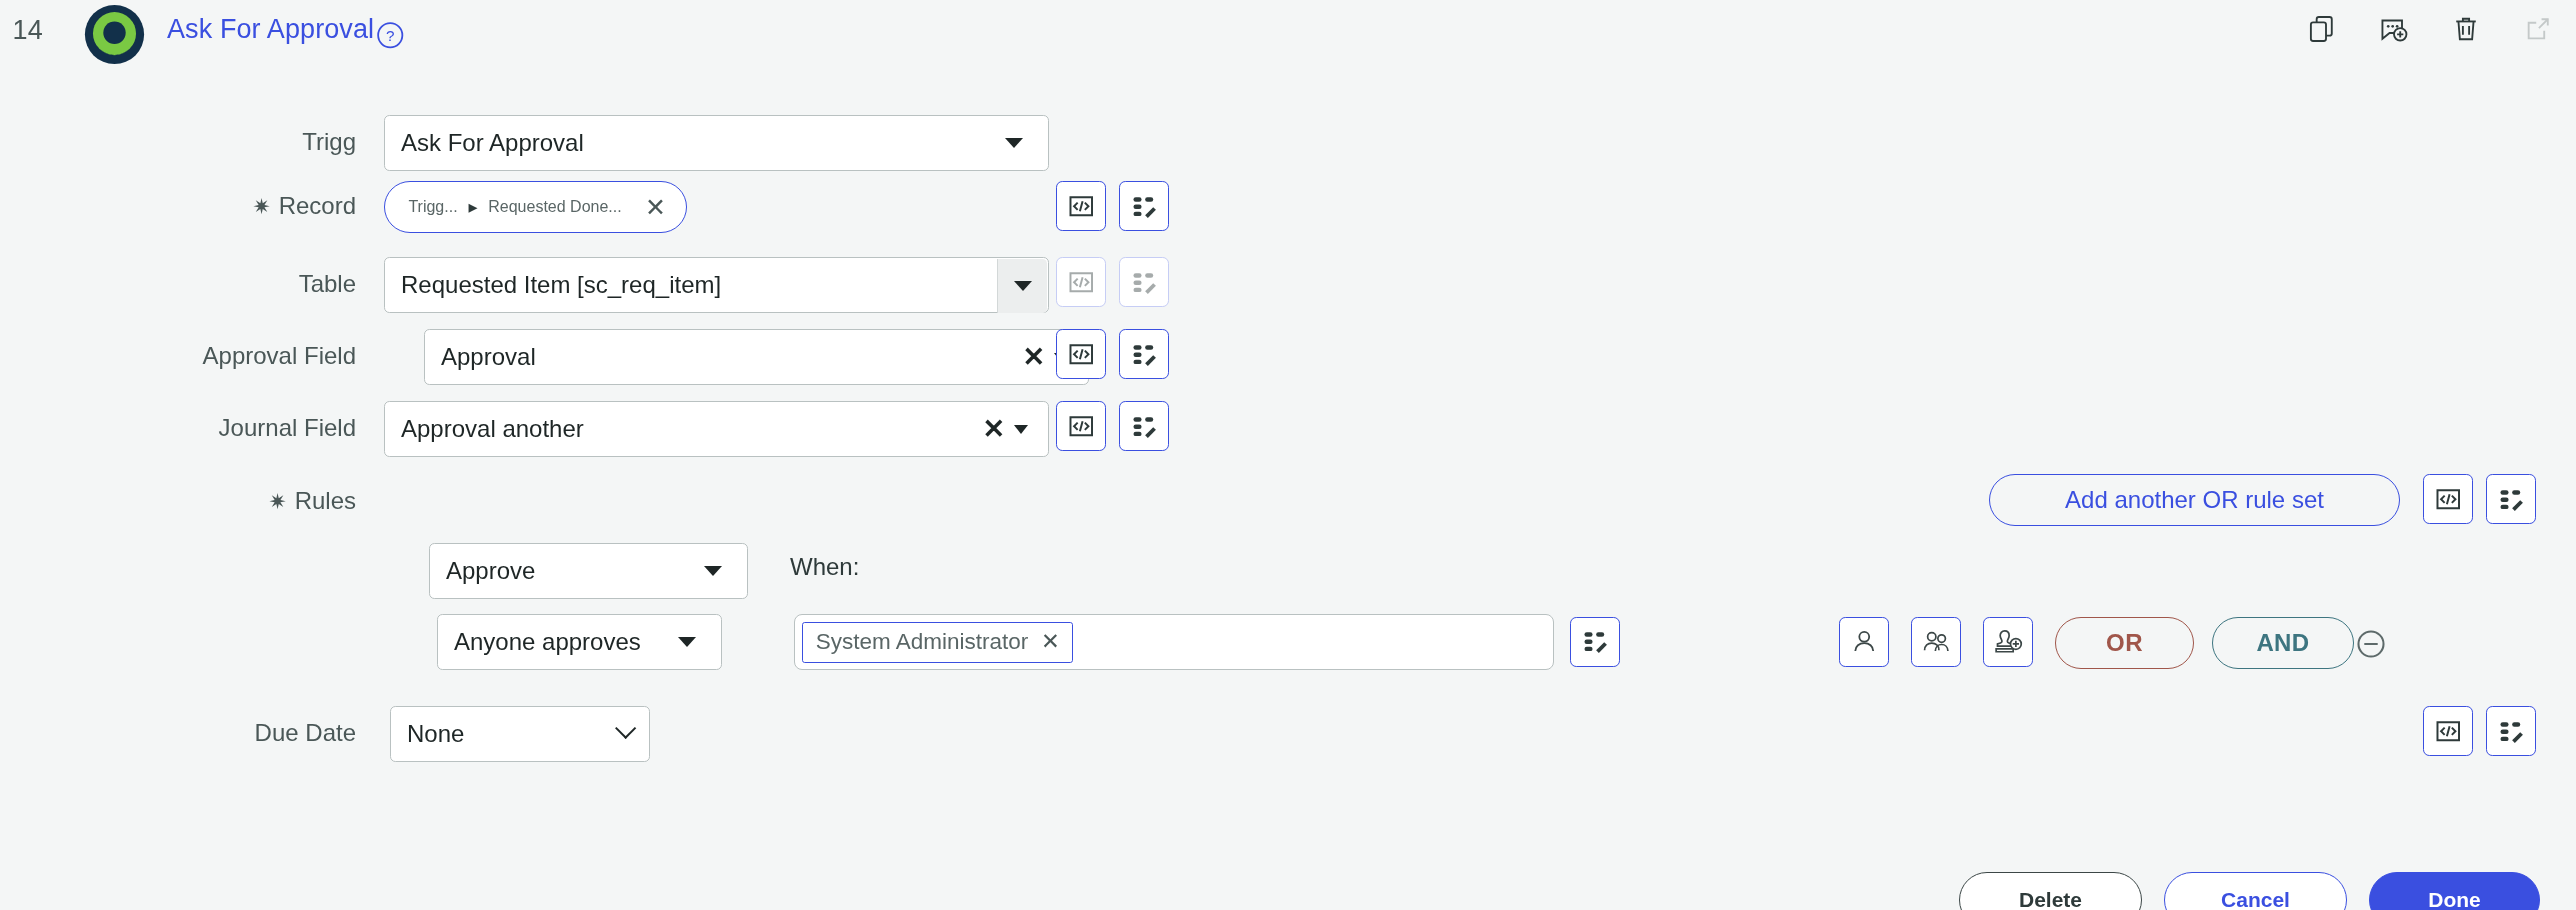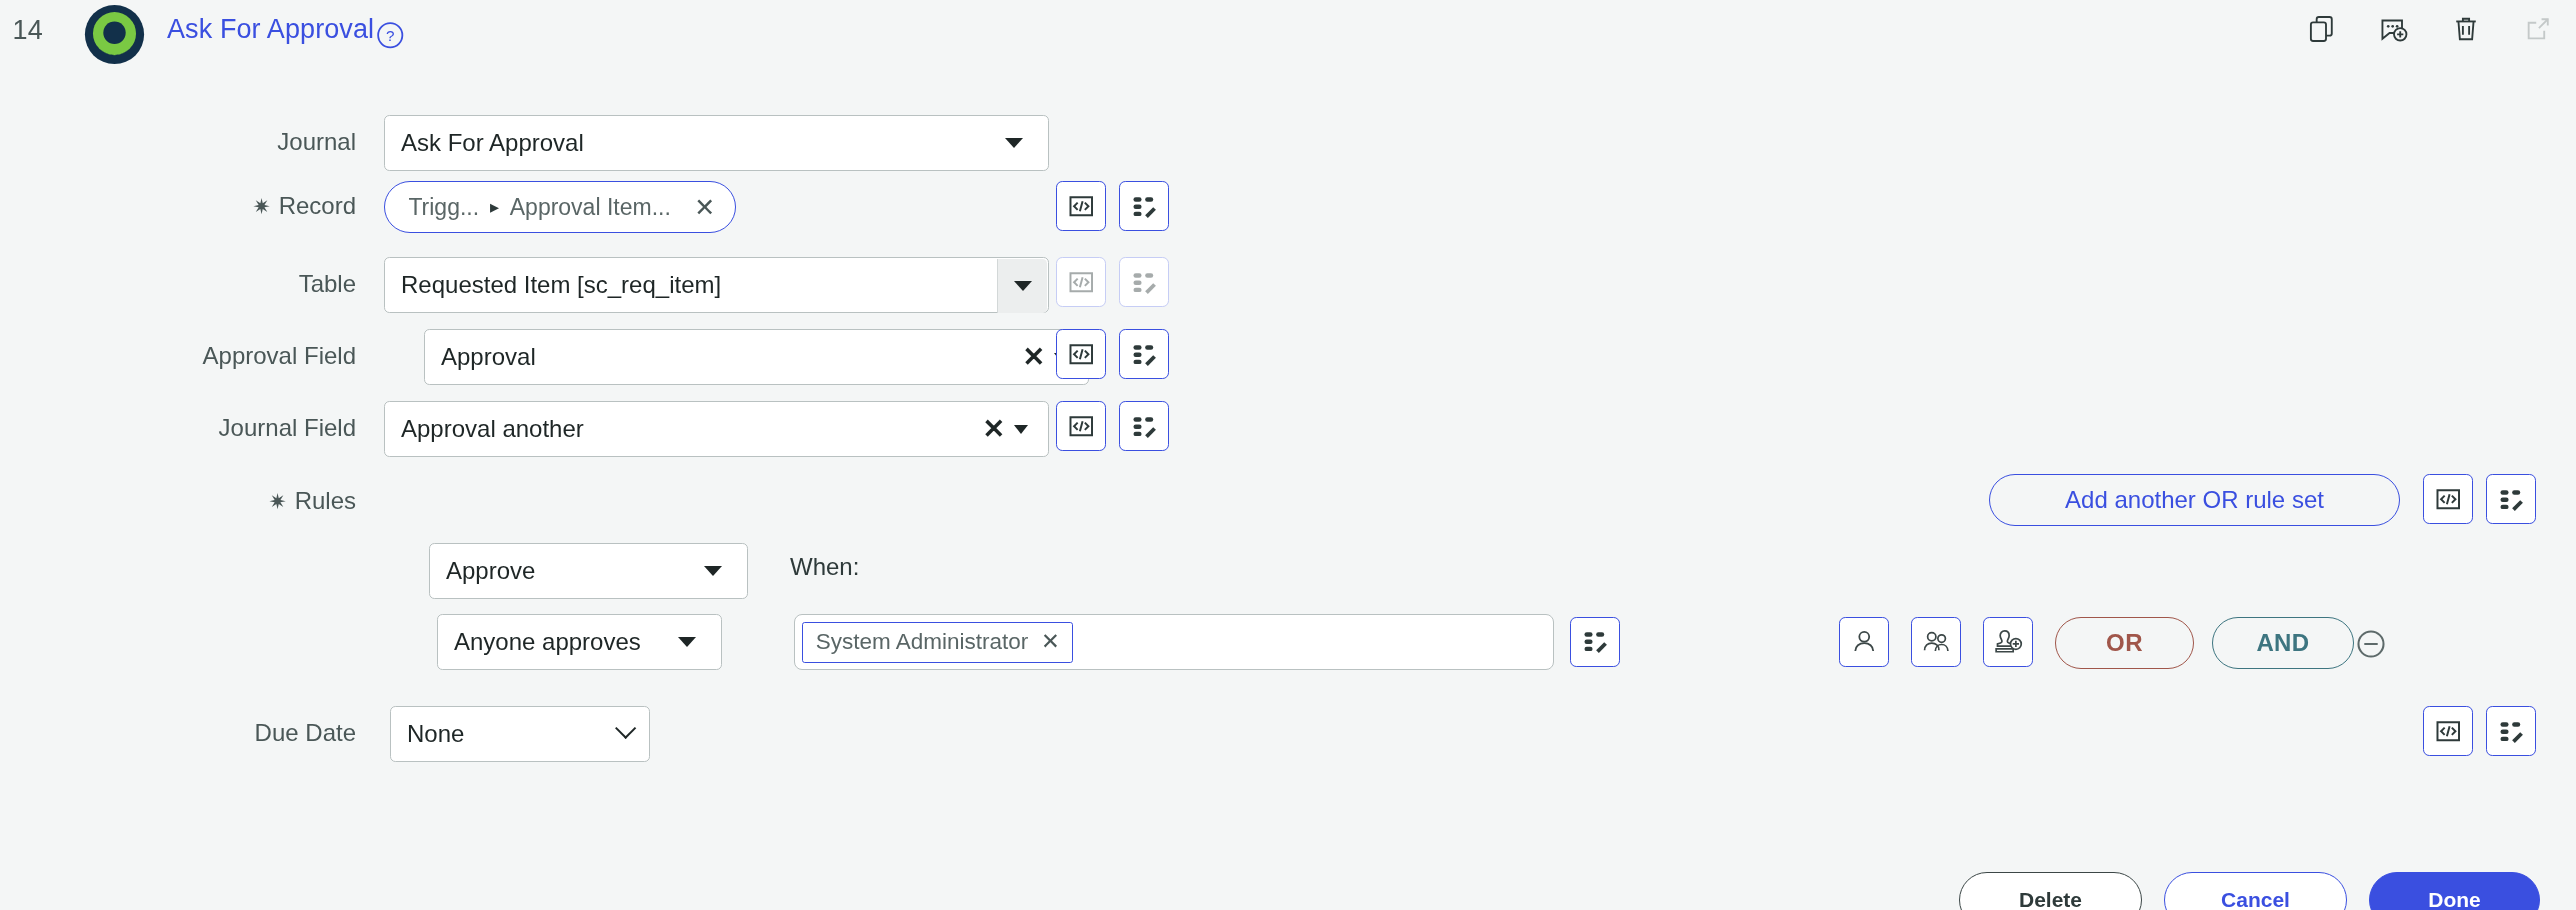"Journal" div.lbl { text: Journal -> Trigg }
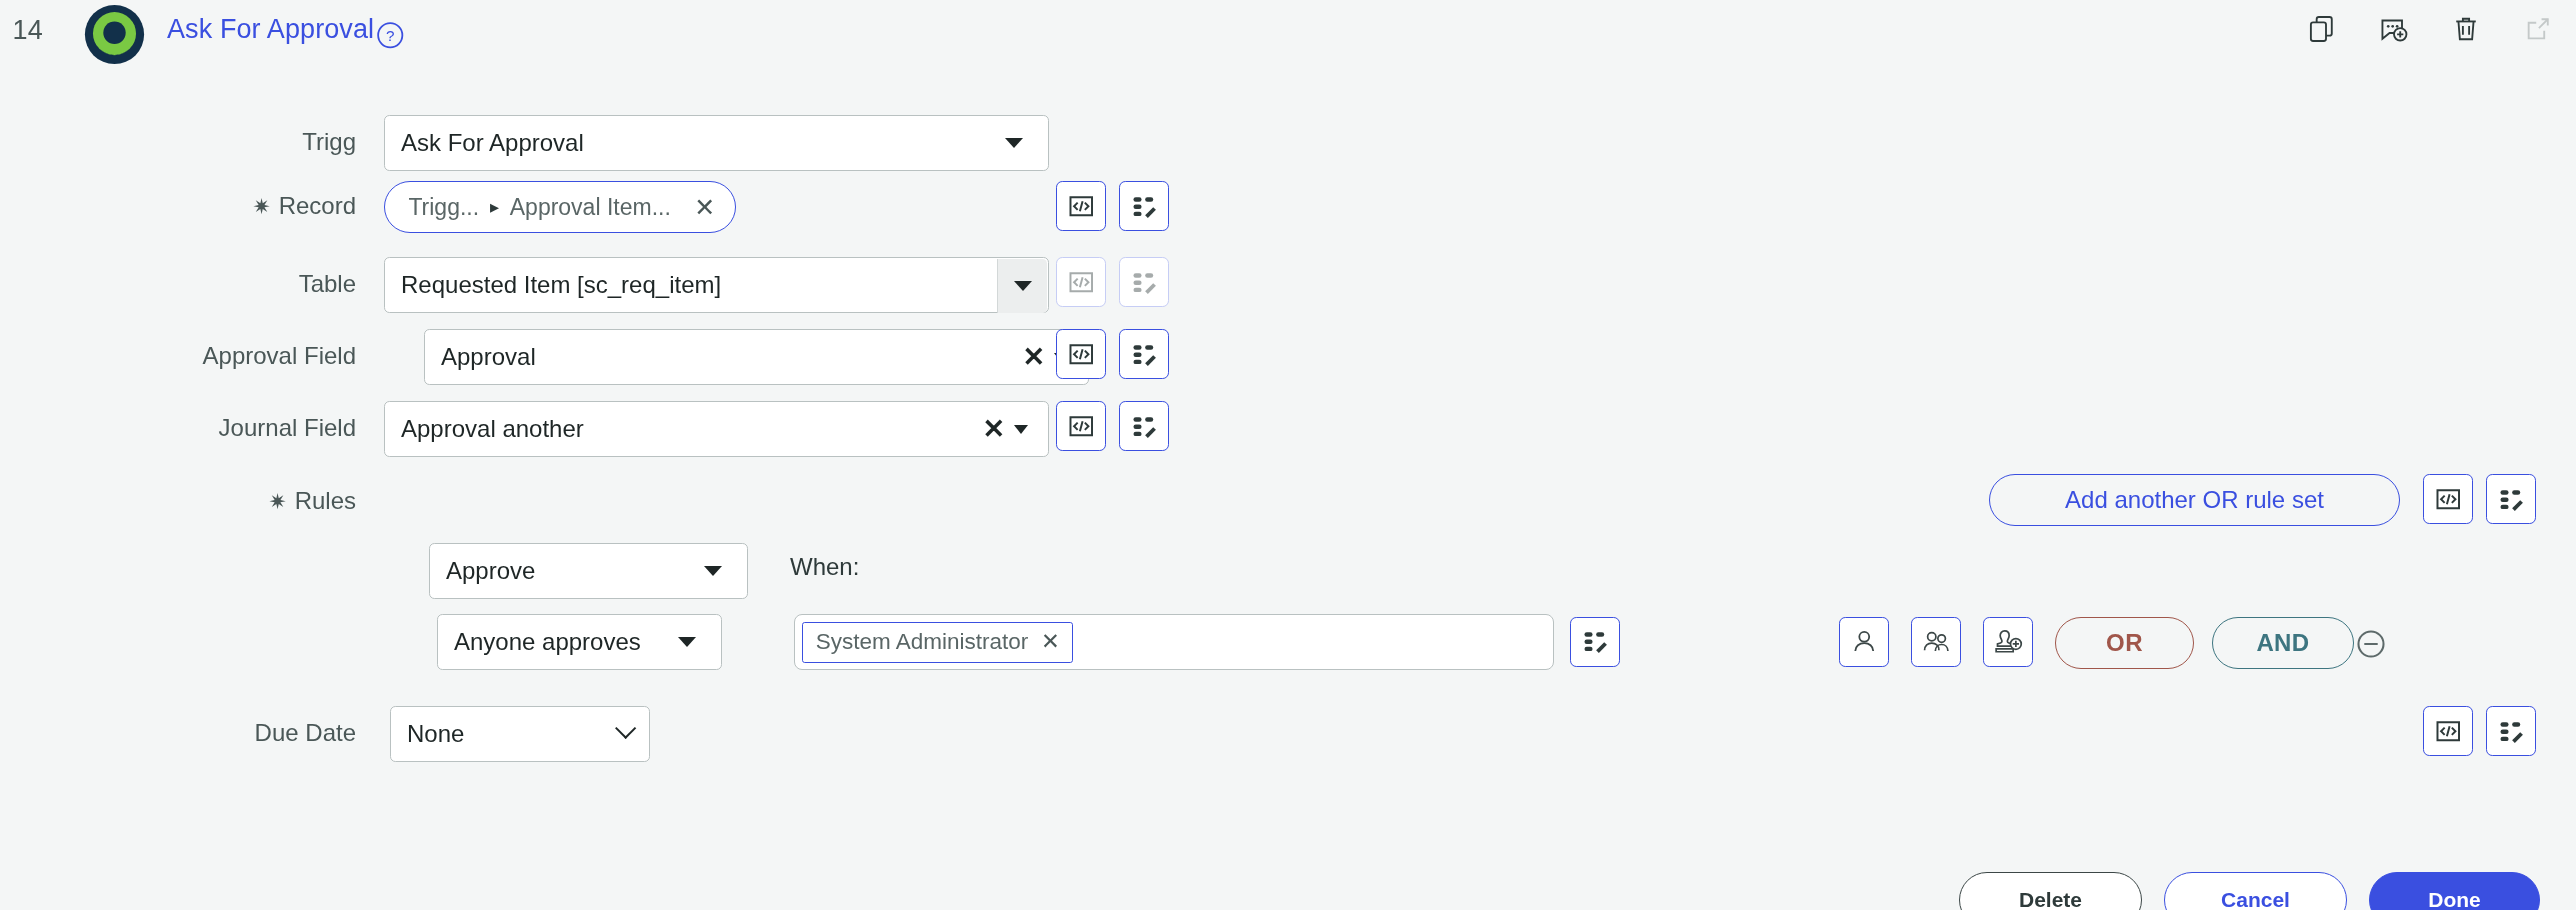"Trigg..." .pill-txt { font-size: 23px -> 16px }
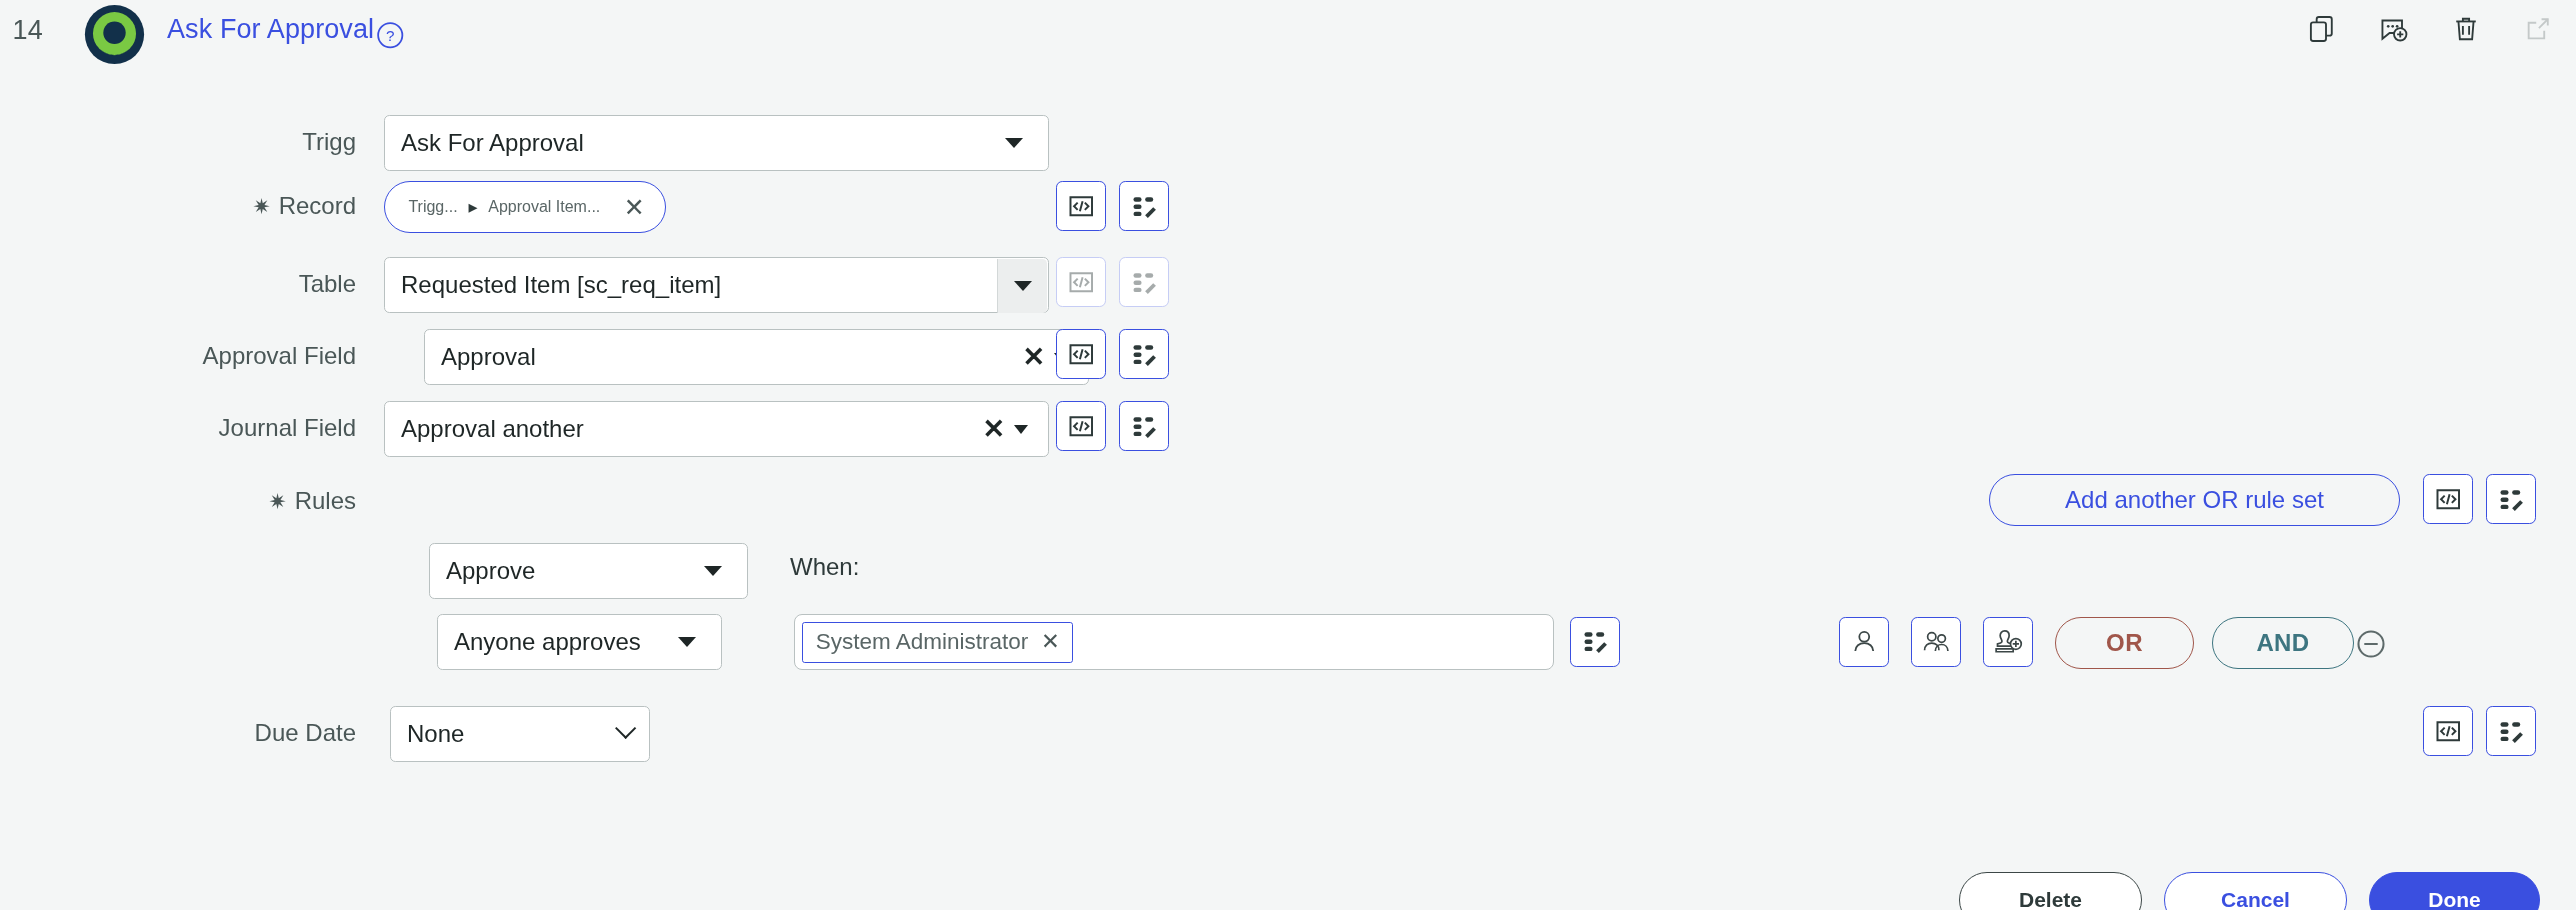"Approval Item..." span.pill-txt { text: Approval Item -> Requested Done }
